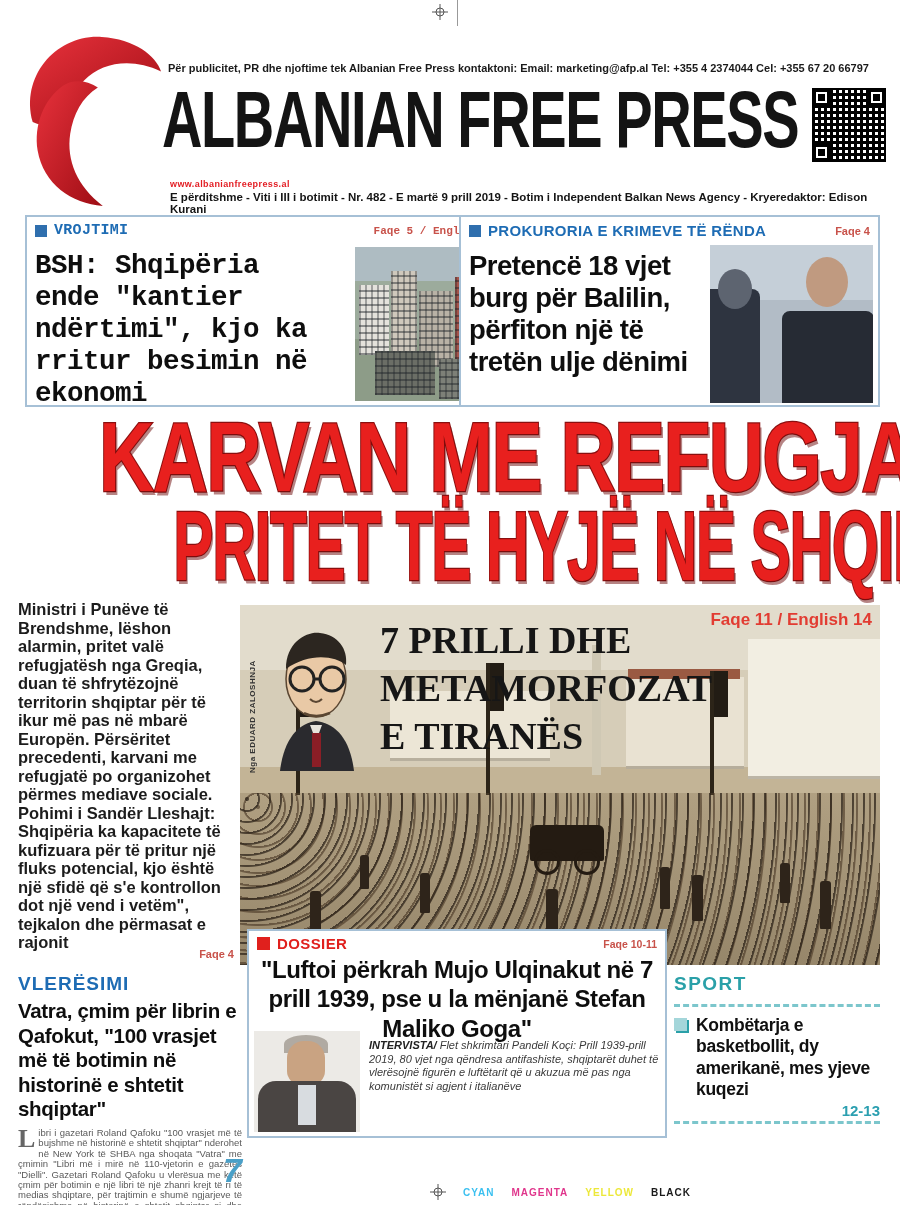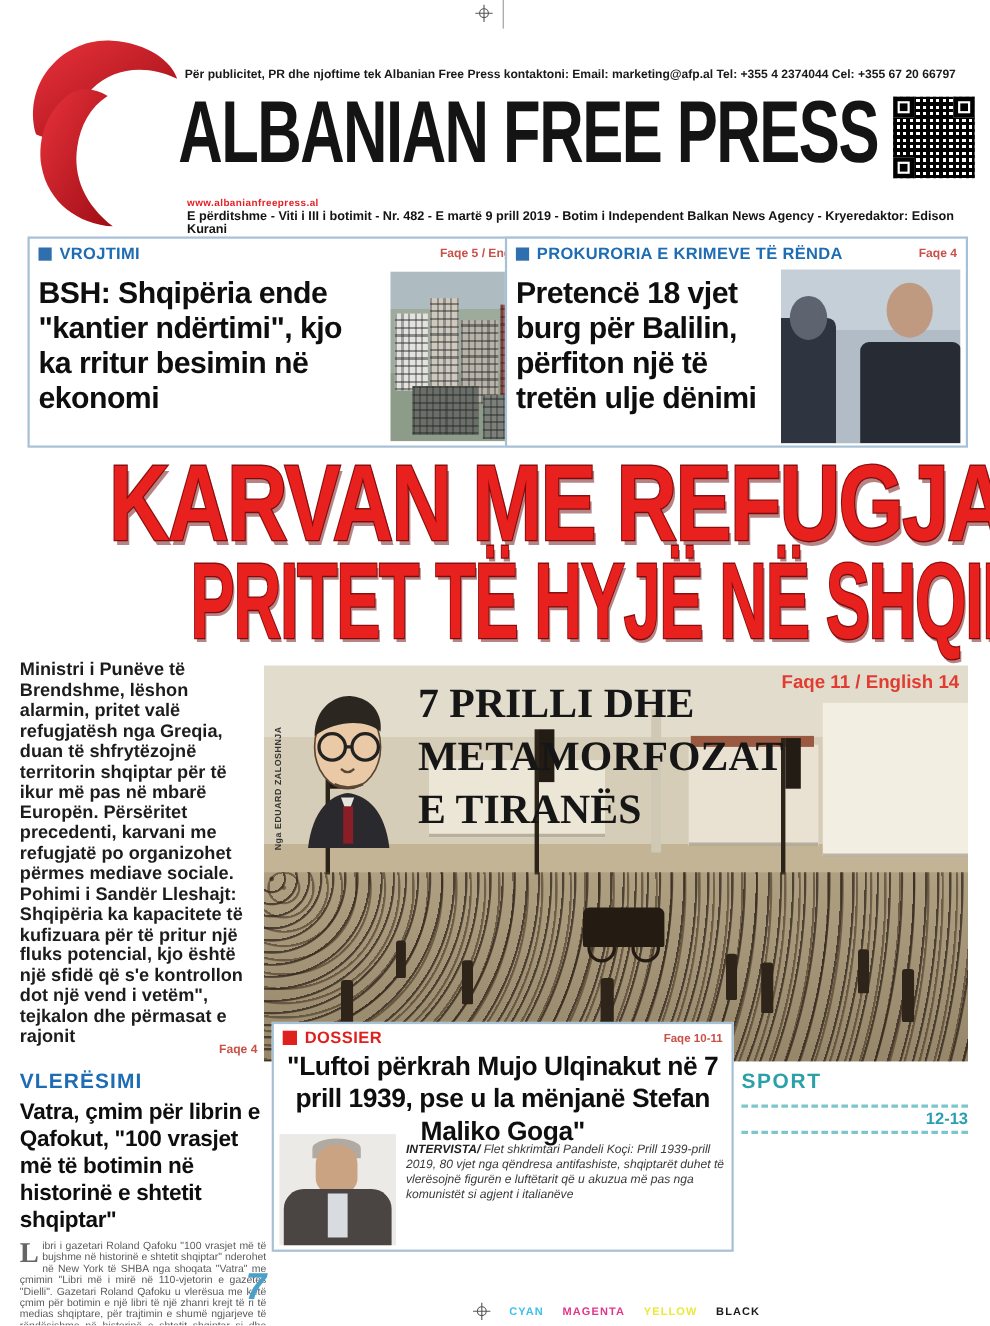"VROJTIMI" #box-left { font-family: none -> Liberation Mono, monospace }
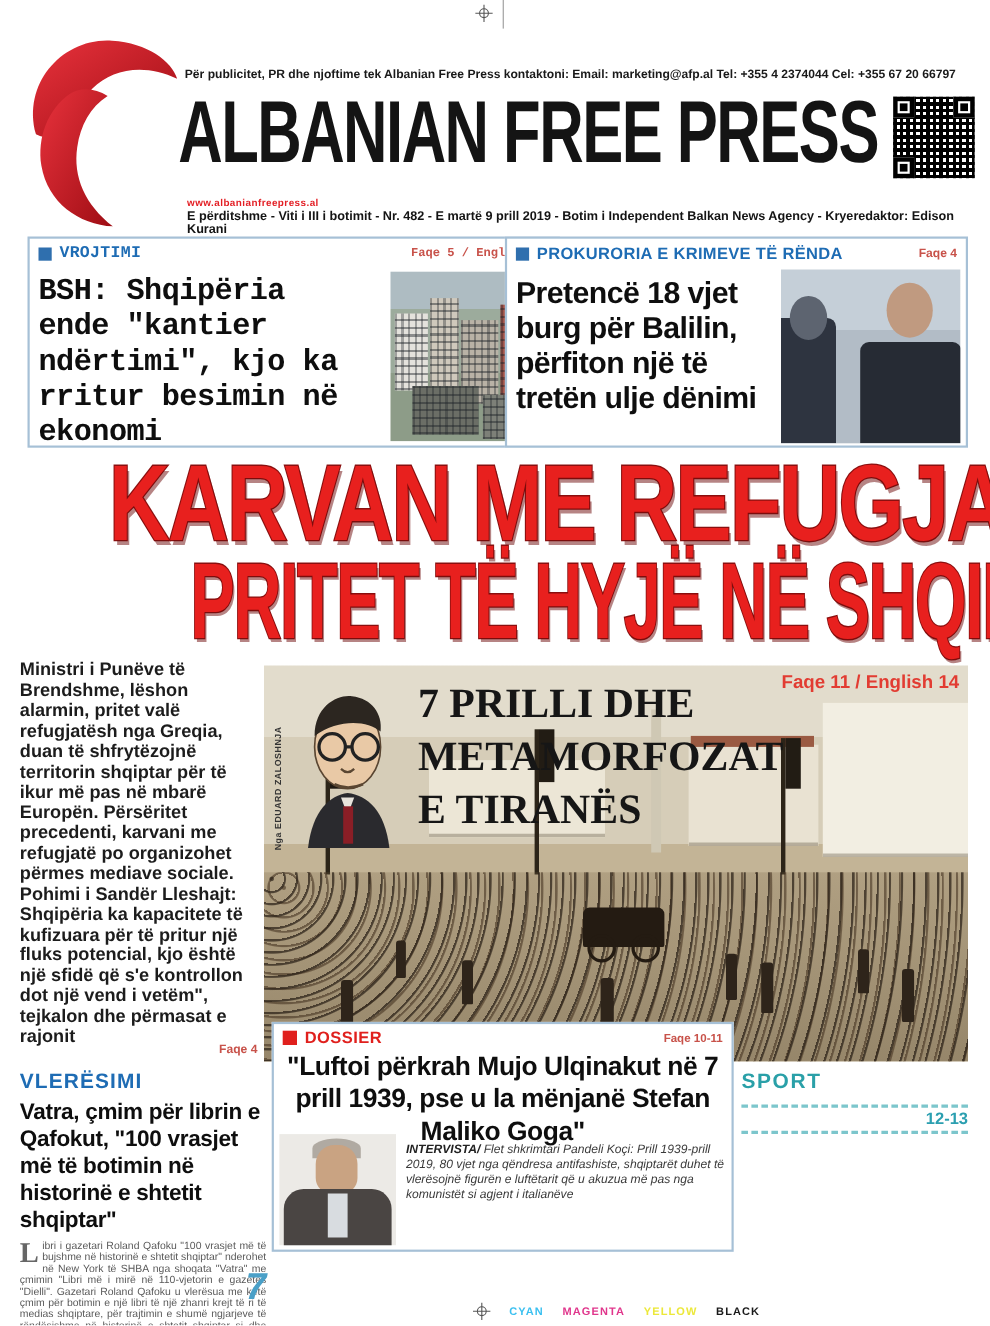"Kombëtarja e basketbollit, dy amerikanë," div.sport-item { html: none -> <div> <span></span> <span>Kombëtarja e basketbollit, dy amerikanë, mes yjeve kuqezi</span> </div> }
